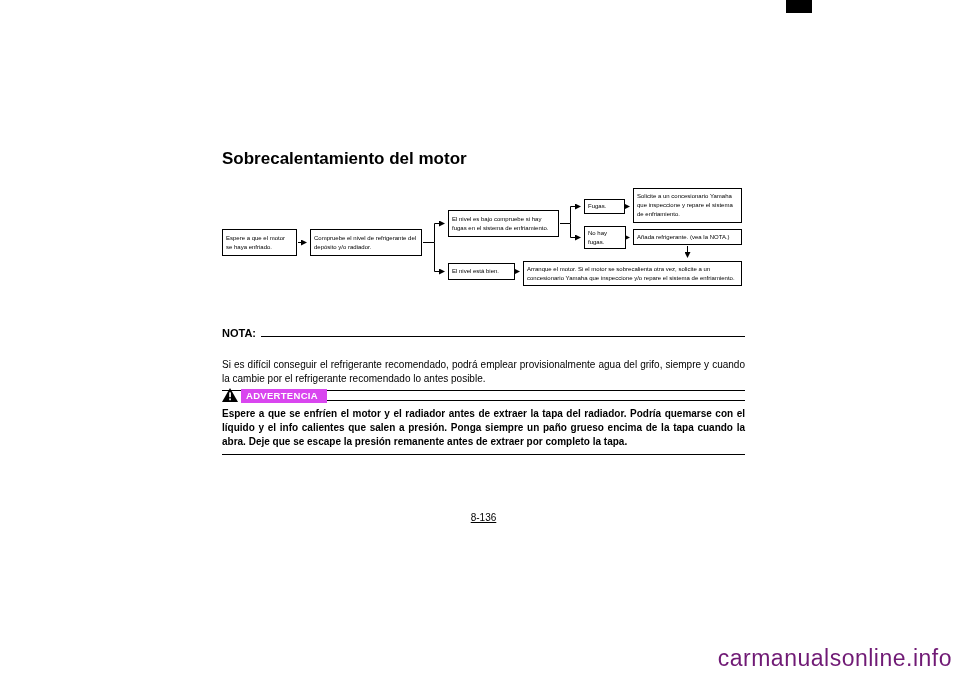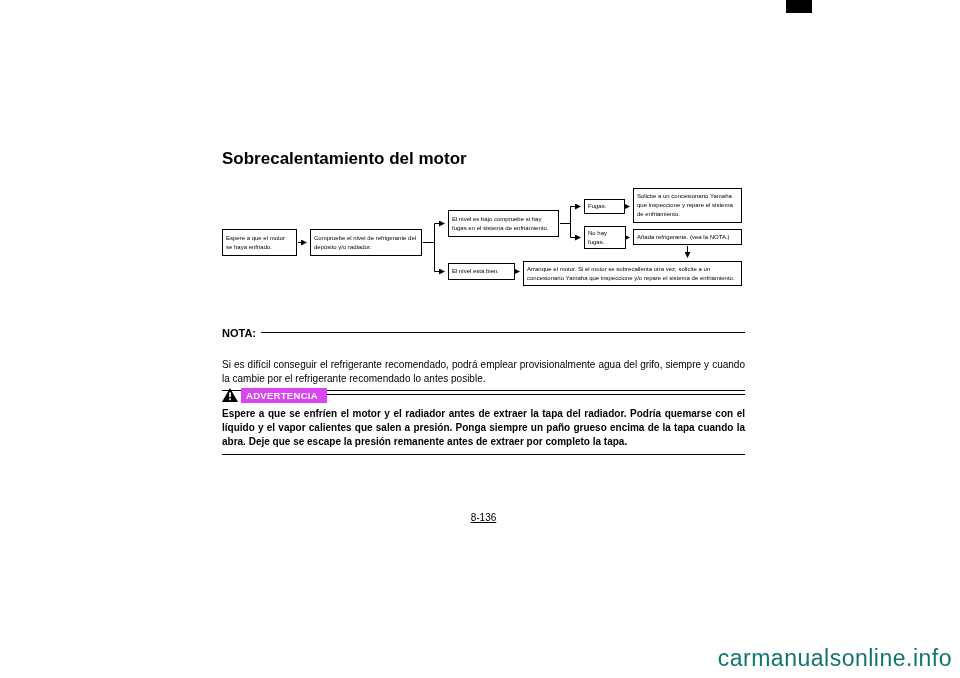"NOTA:" .rule-row { align-items: center -> flex-end }
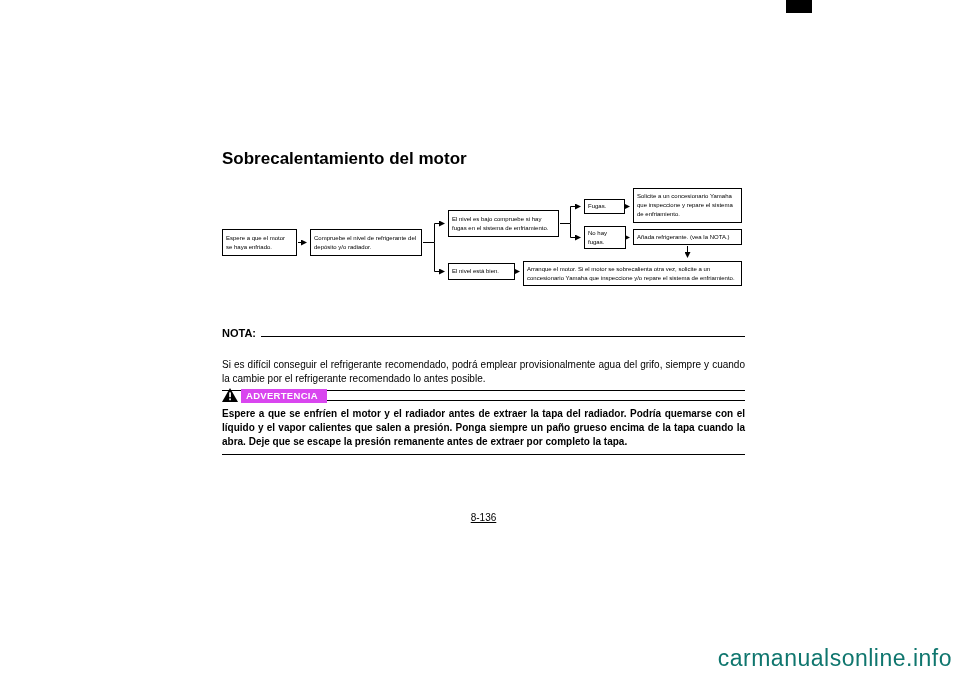"Espere a que se enfríen" p.warn-text { text: vapor -> info }
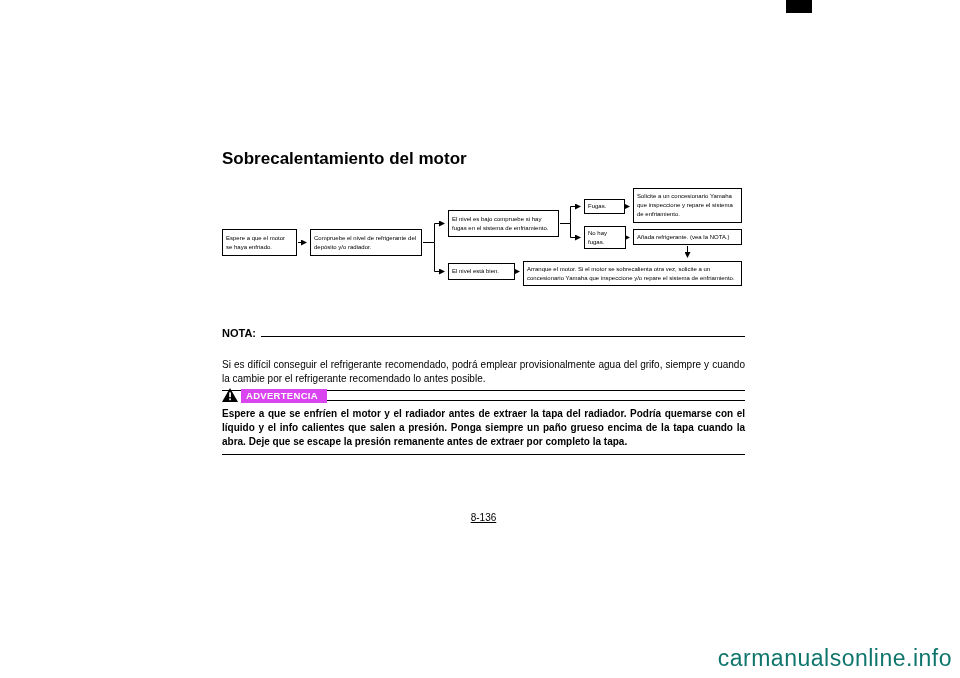"carmanualsonline.info" .watermark { color: #0f766e -> #701a75 }
